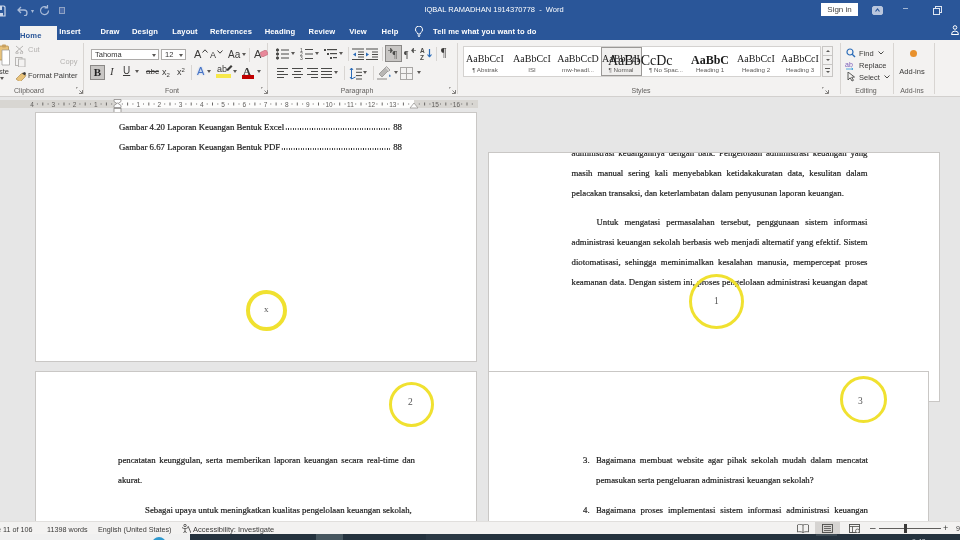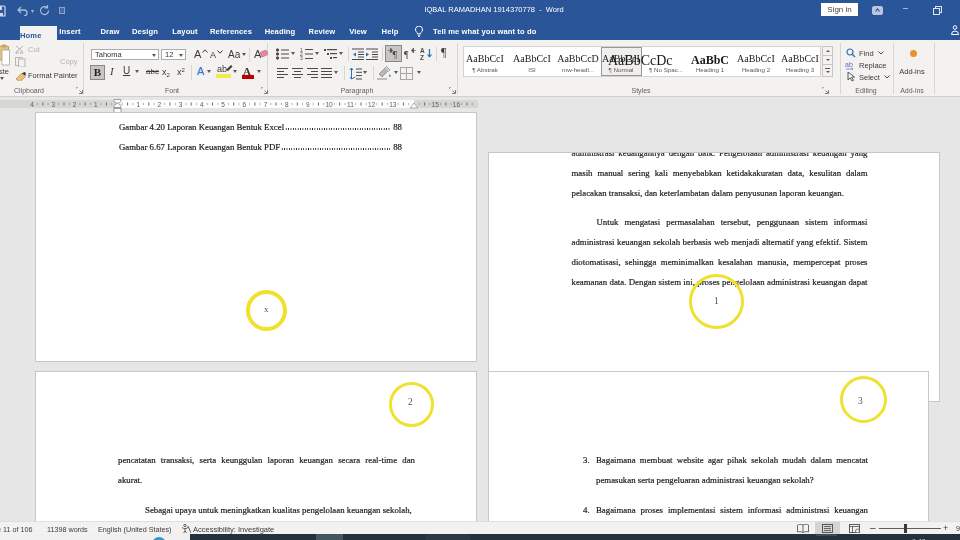"pencatatan transaksi, serta keunggulan" div.jl { text: transaksi, serta keunggulan -> keunggulan, serta memberikan }
